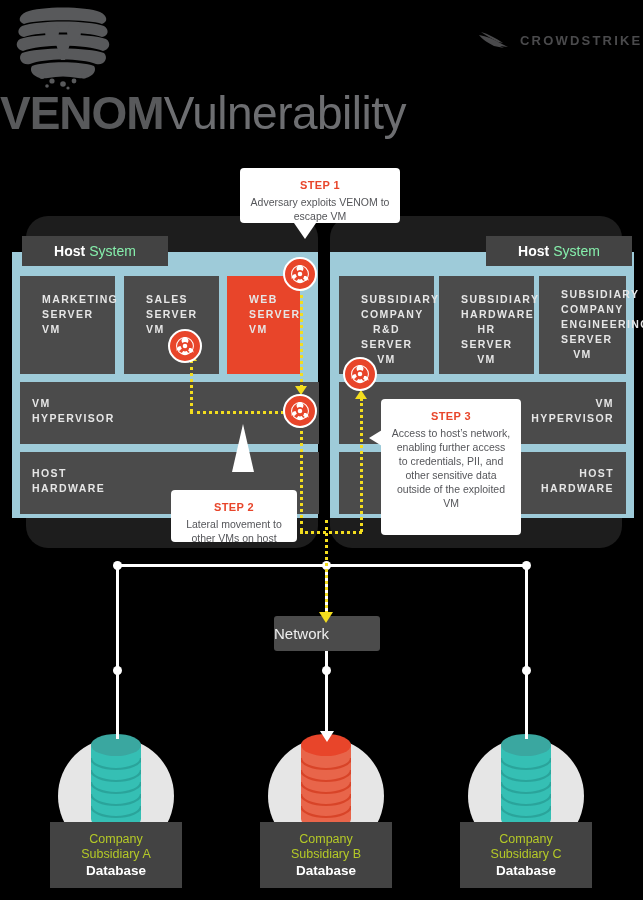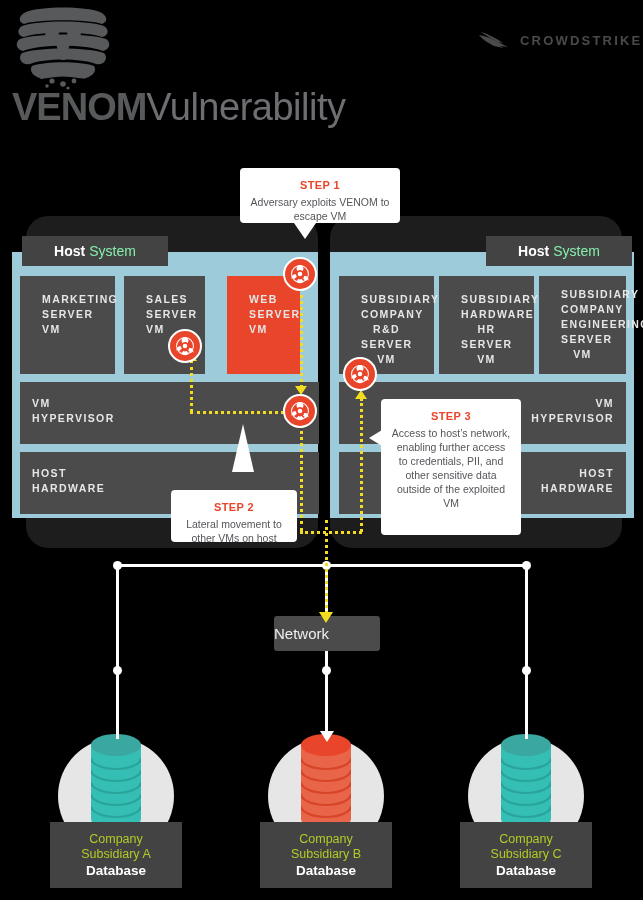"VENOMVulnerability" .venom-title { font-size: 38px -> 46px; left: 12px -> 0 }
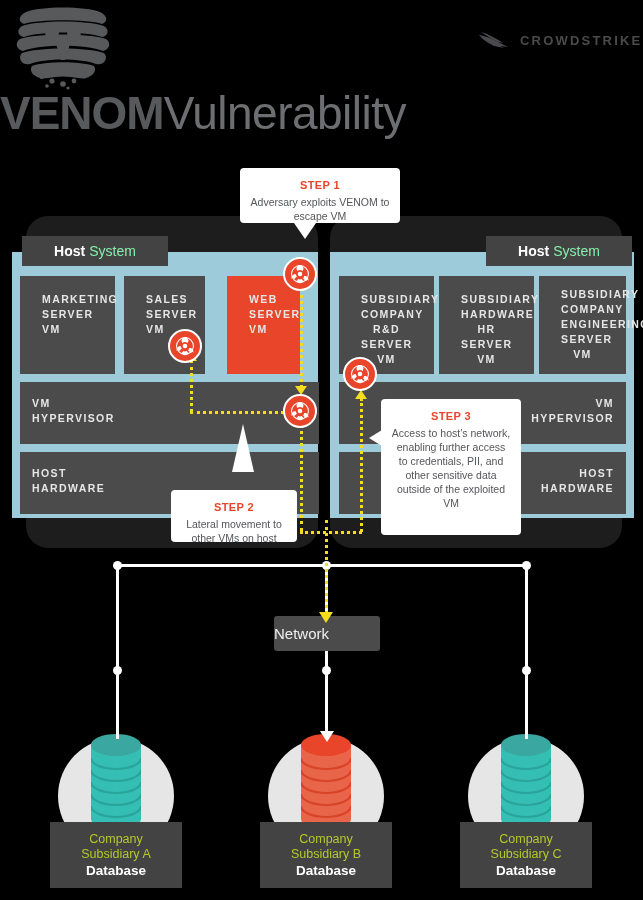"SALES" div.vm { width: 81px -> 95px }
